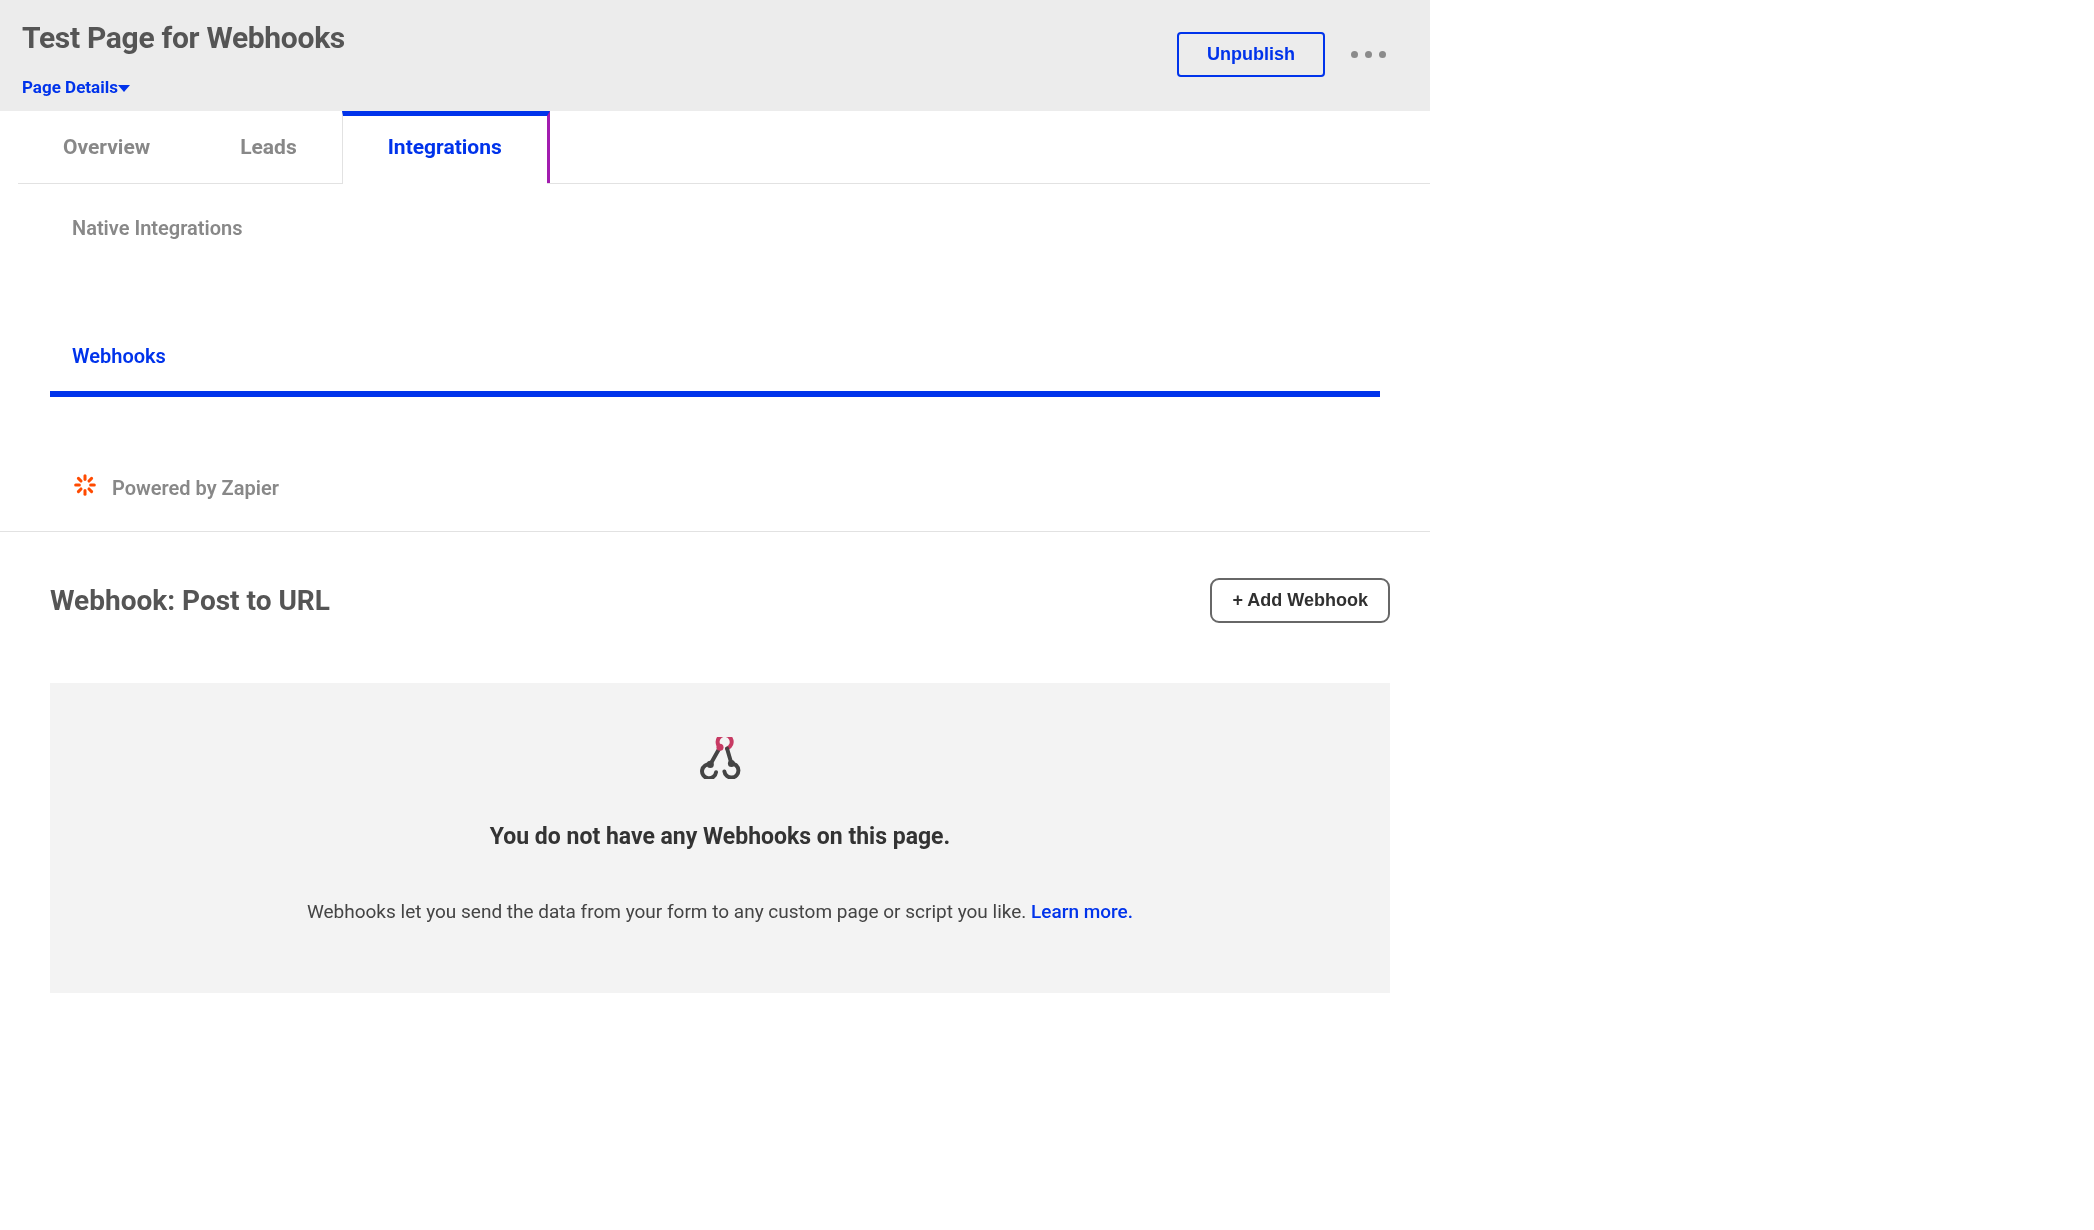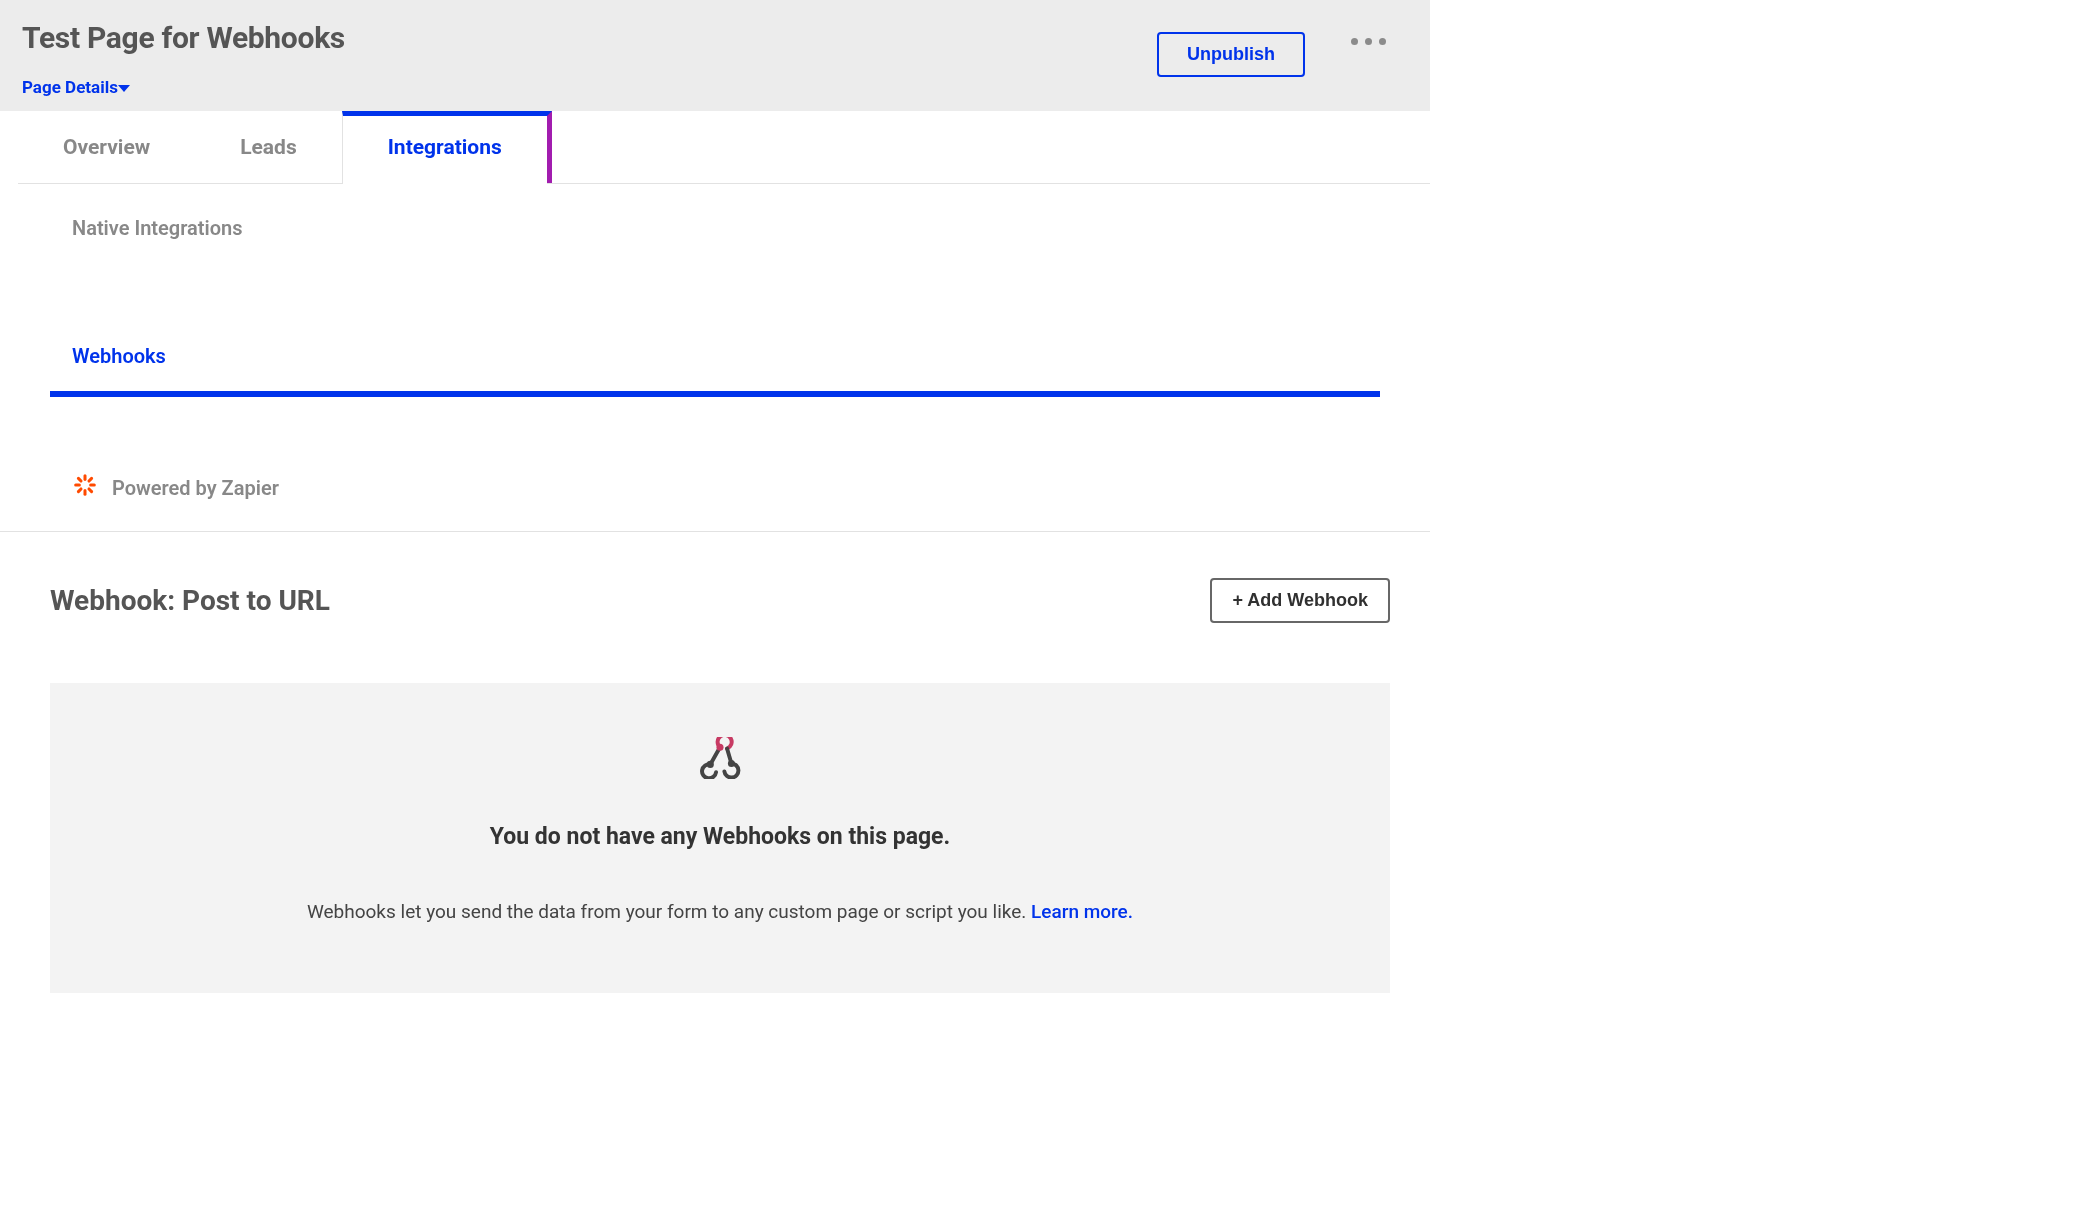"Unpublish" .header-right { align-items: none -> center; gap: 40px -> 20px }
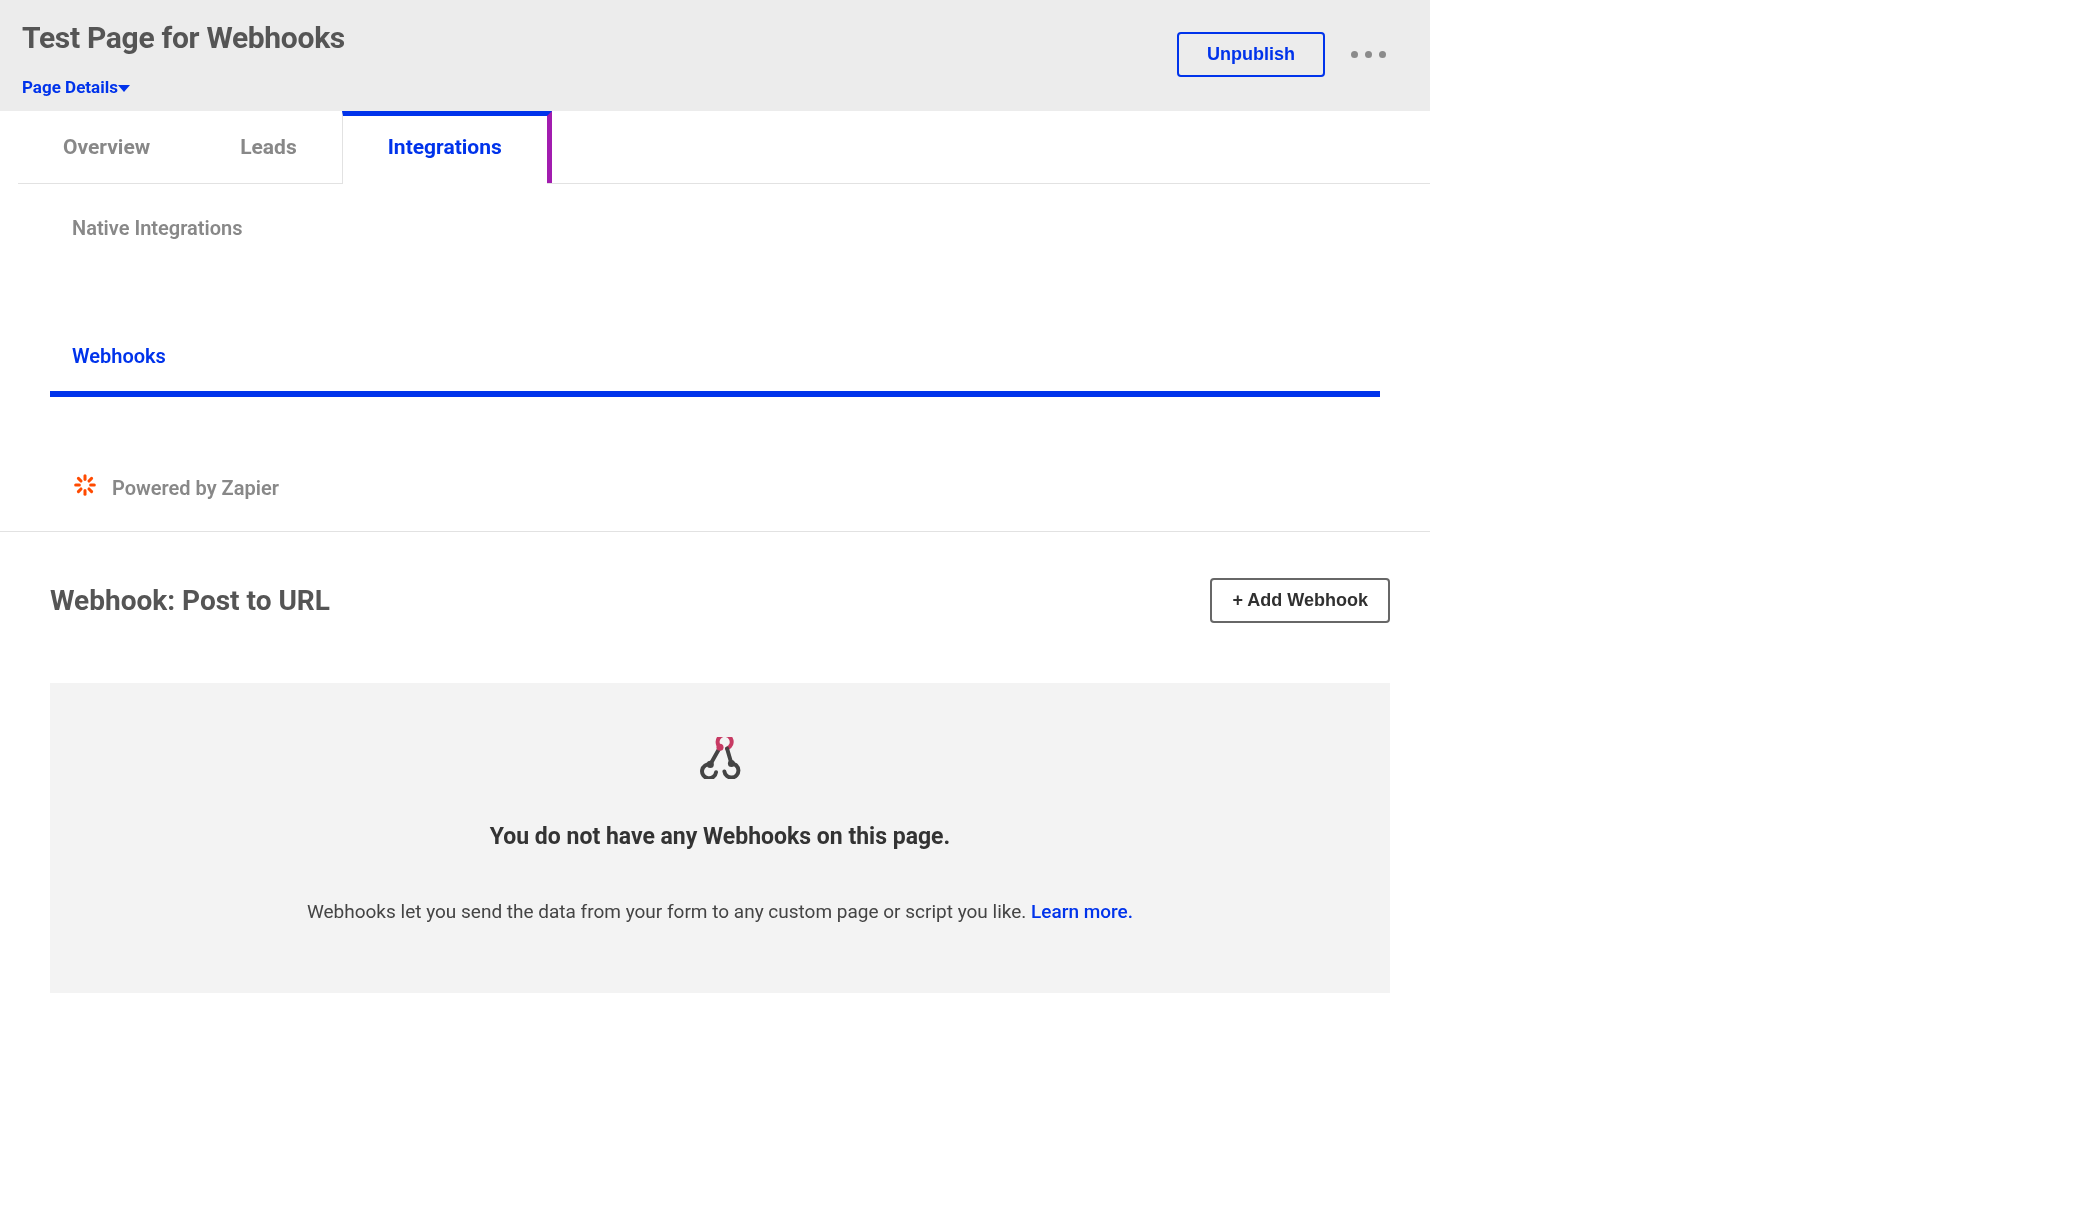"Integrations" .tab-p.active { border-right: 5px solid #a21caf -> 3px solid #a21caf }
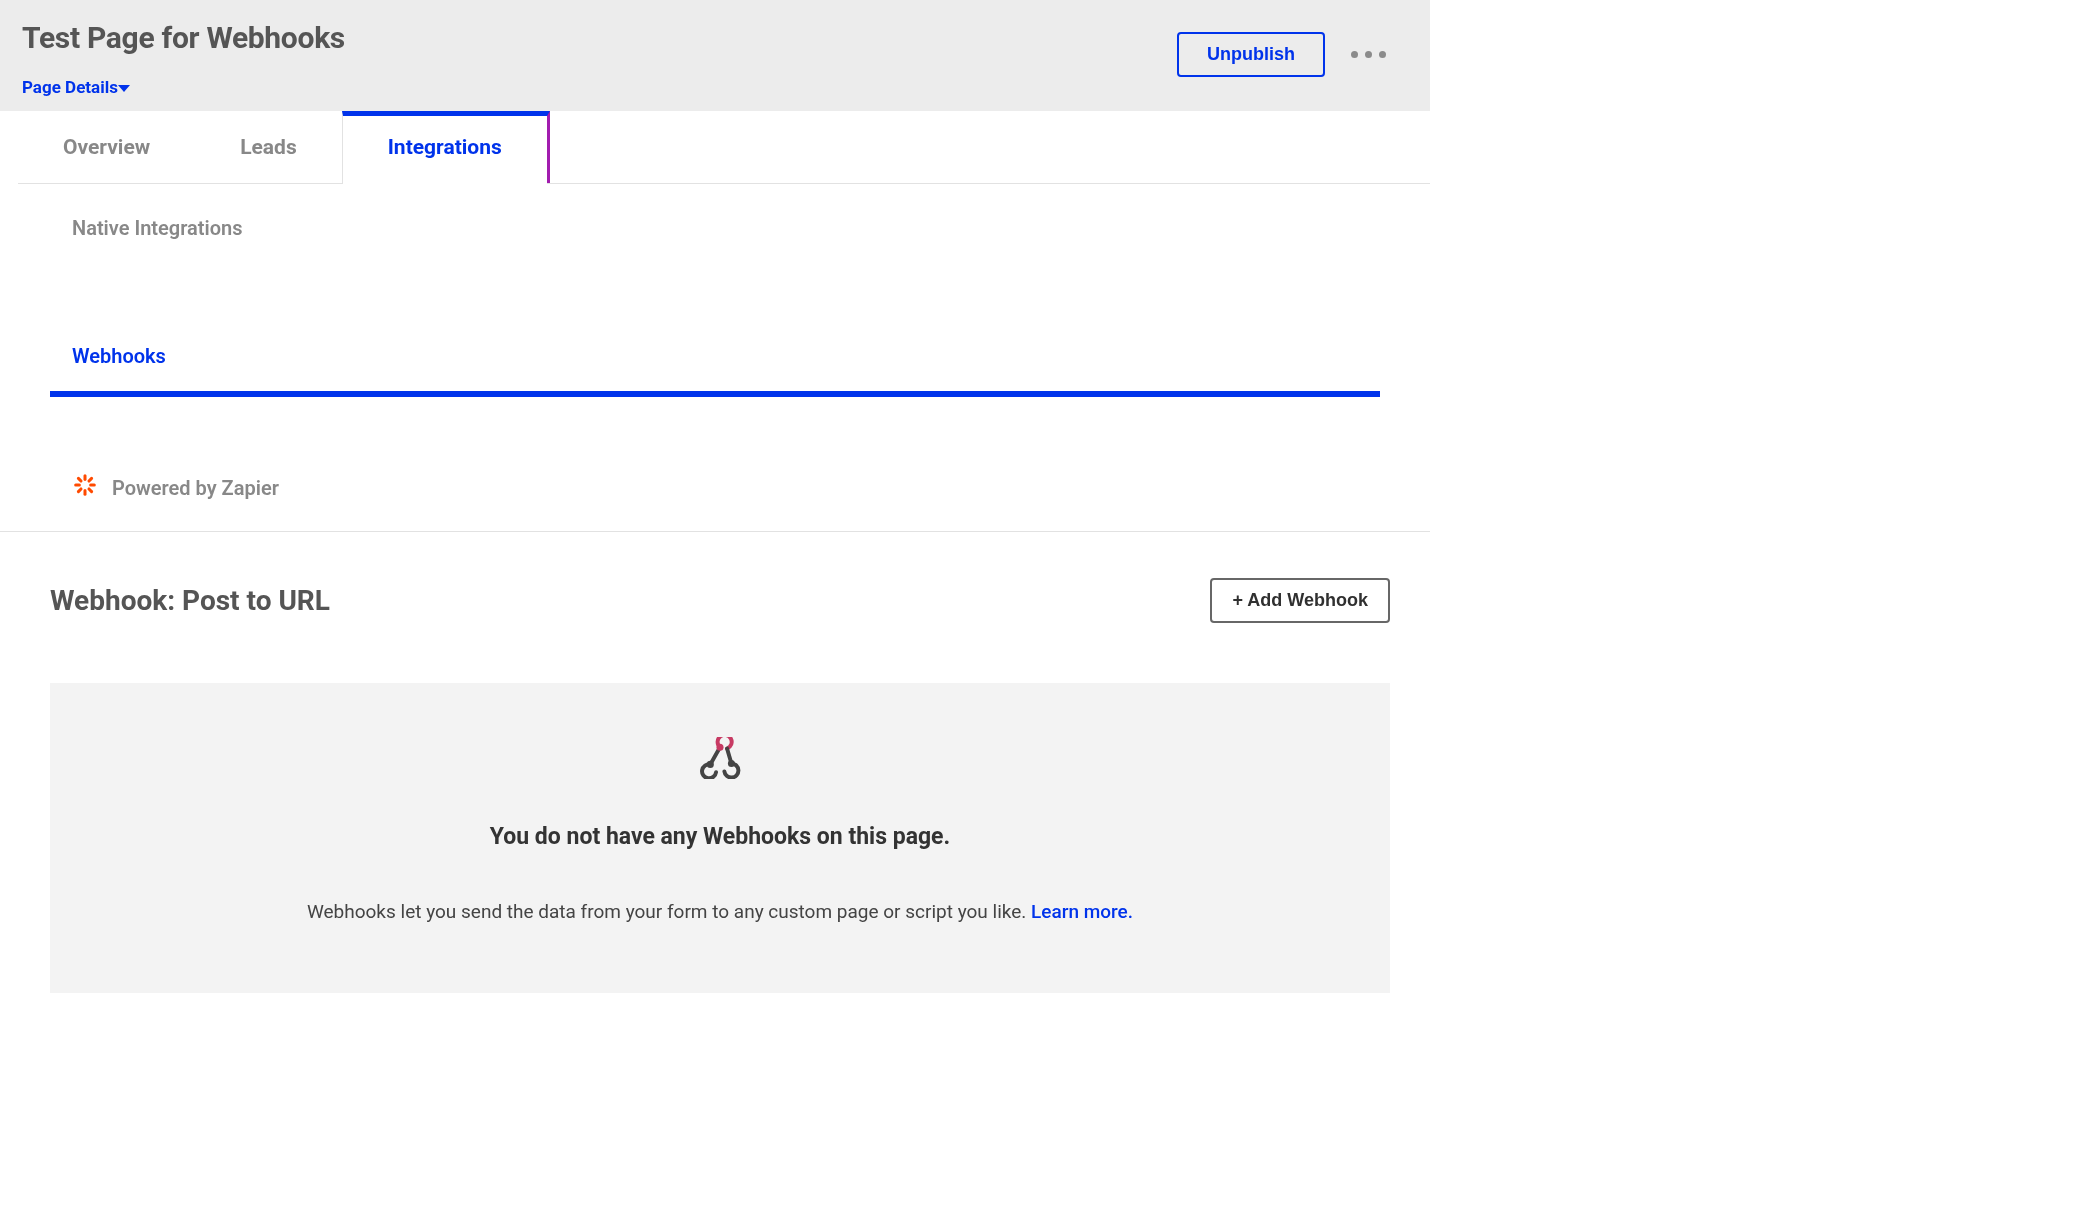"+ Add Webhook" .btn-outline-gray { border-radius: 4px -> 9px }
